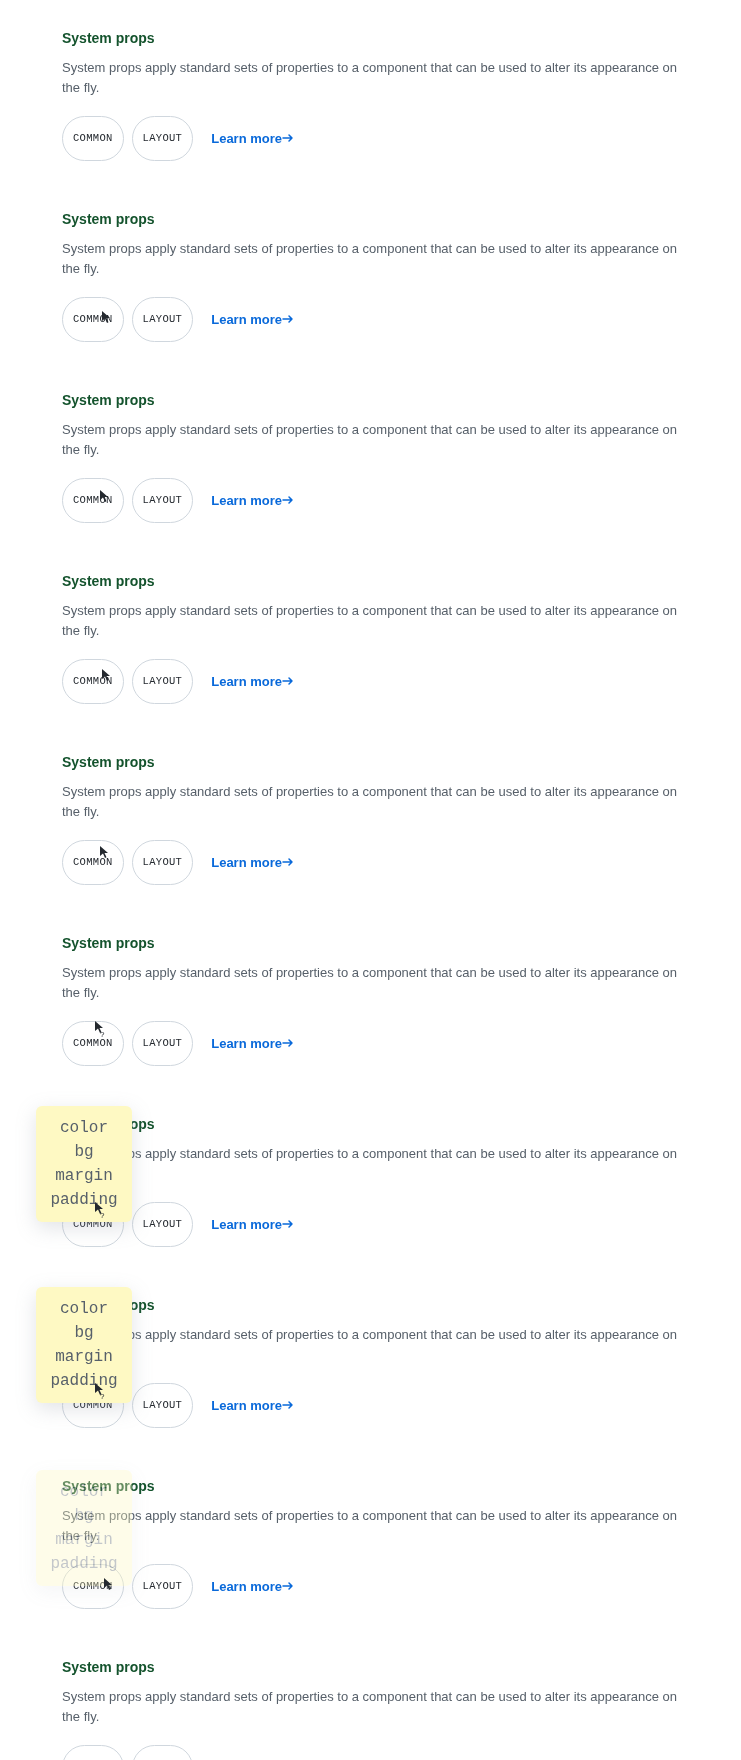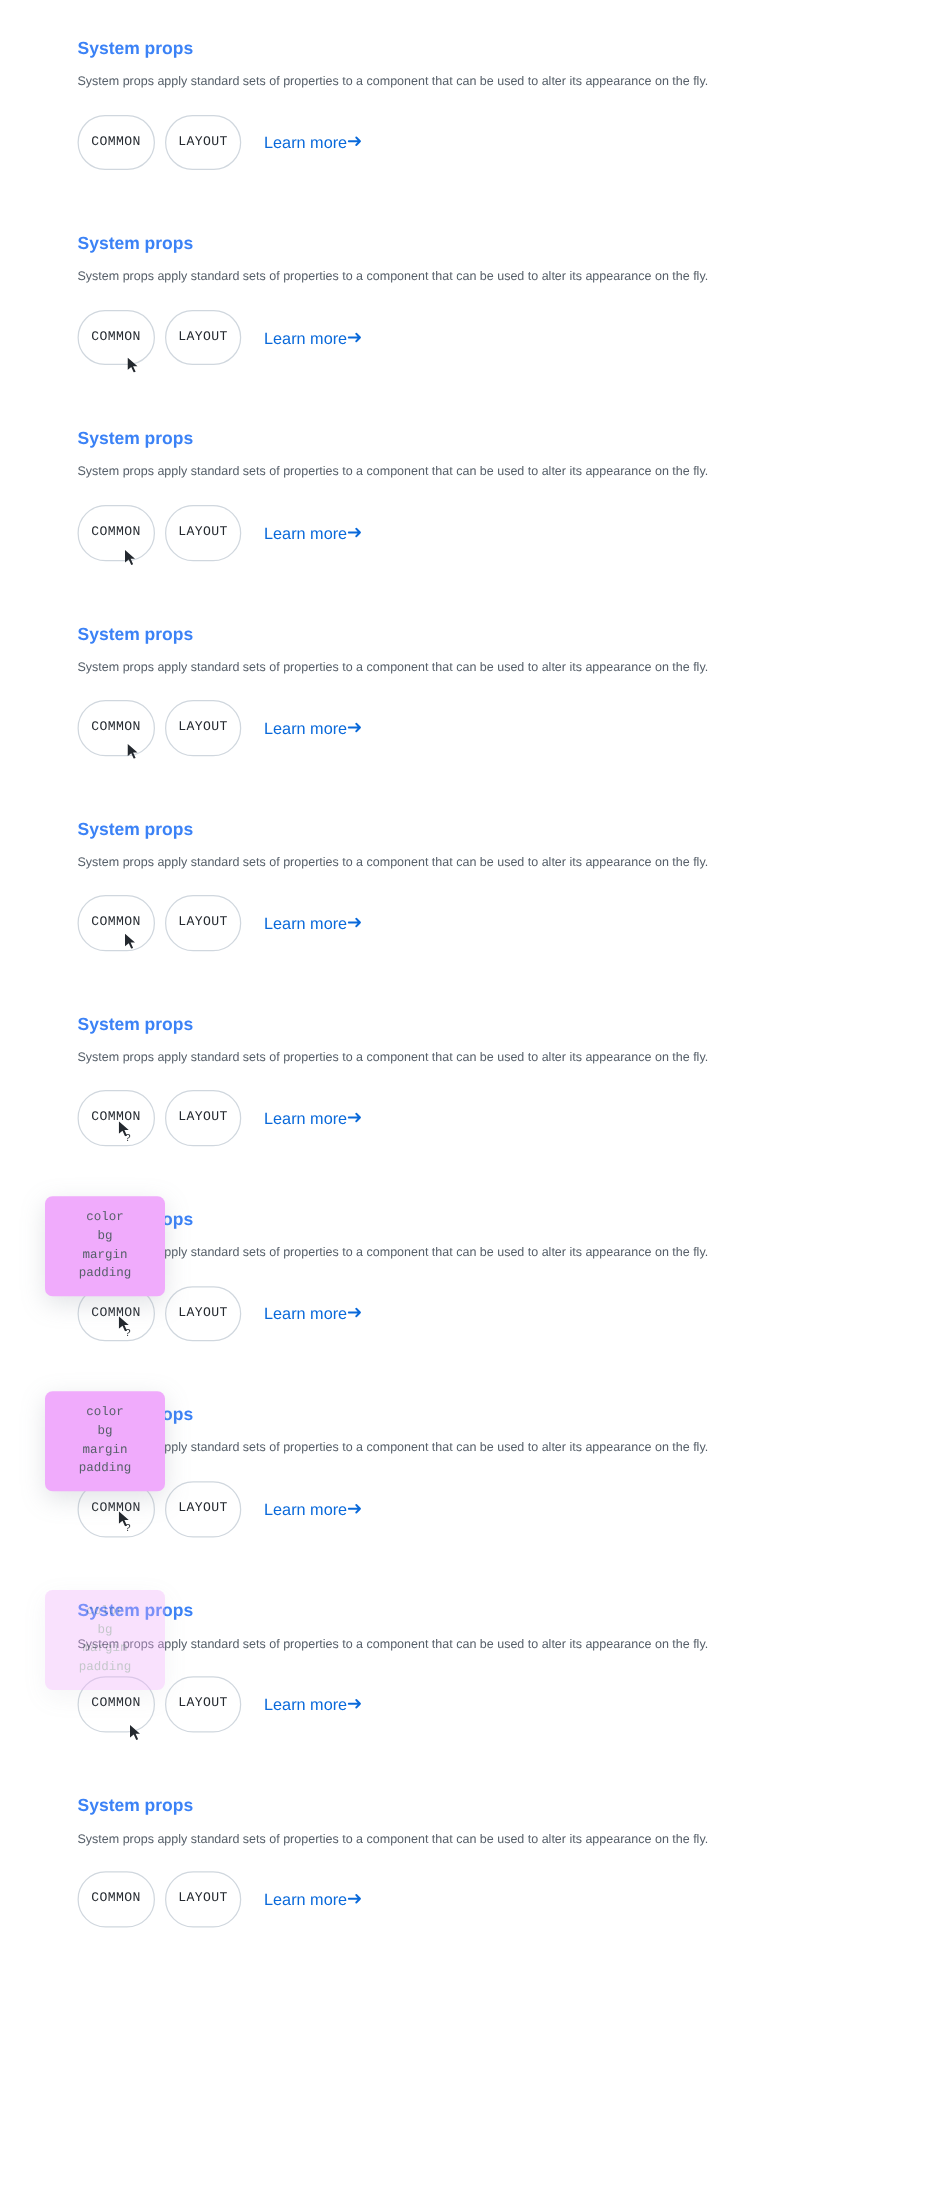"System props" .heading { color: #3b82f6 -> #14532d }
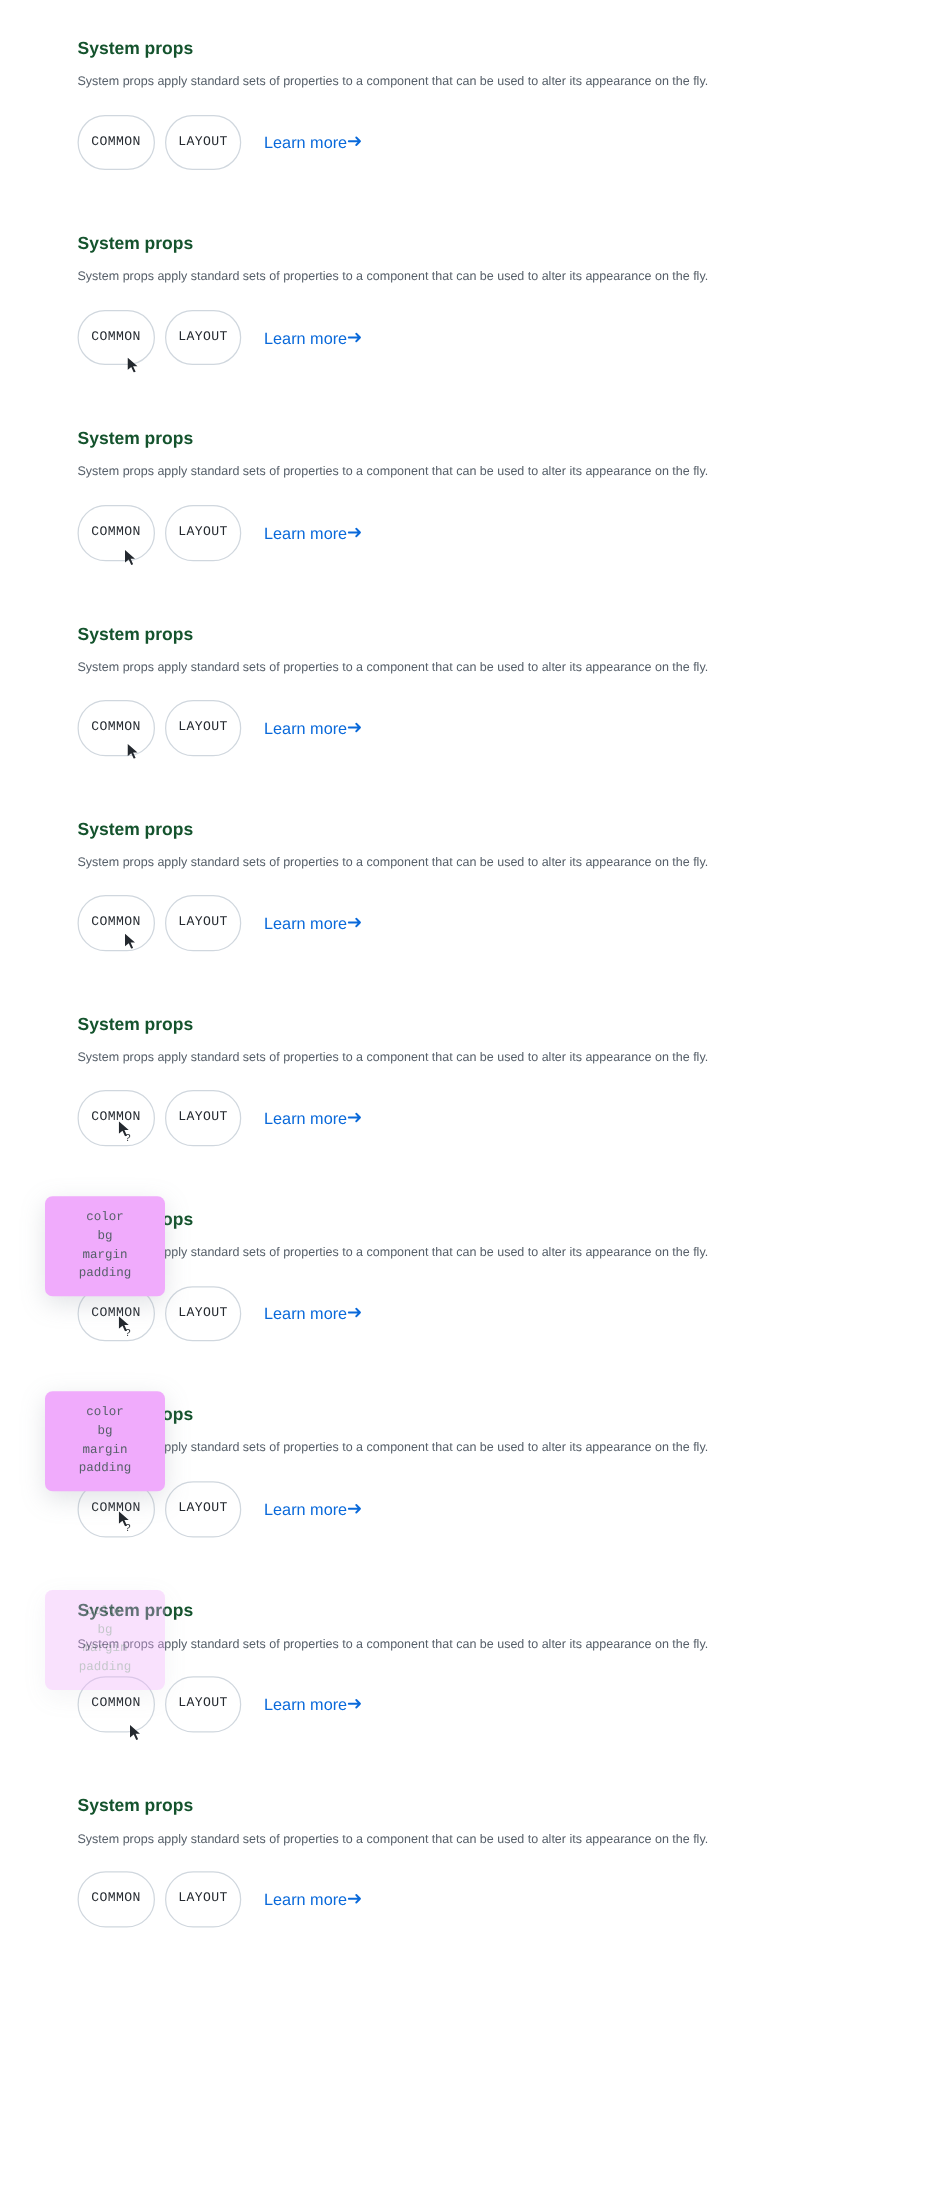"System props apply standard sets" .desc { font-size: 10px -> 13px }
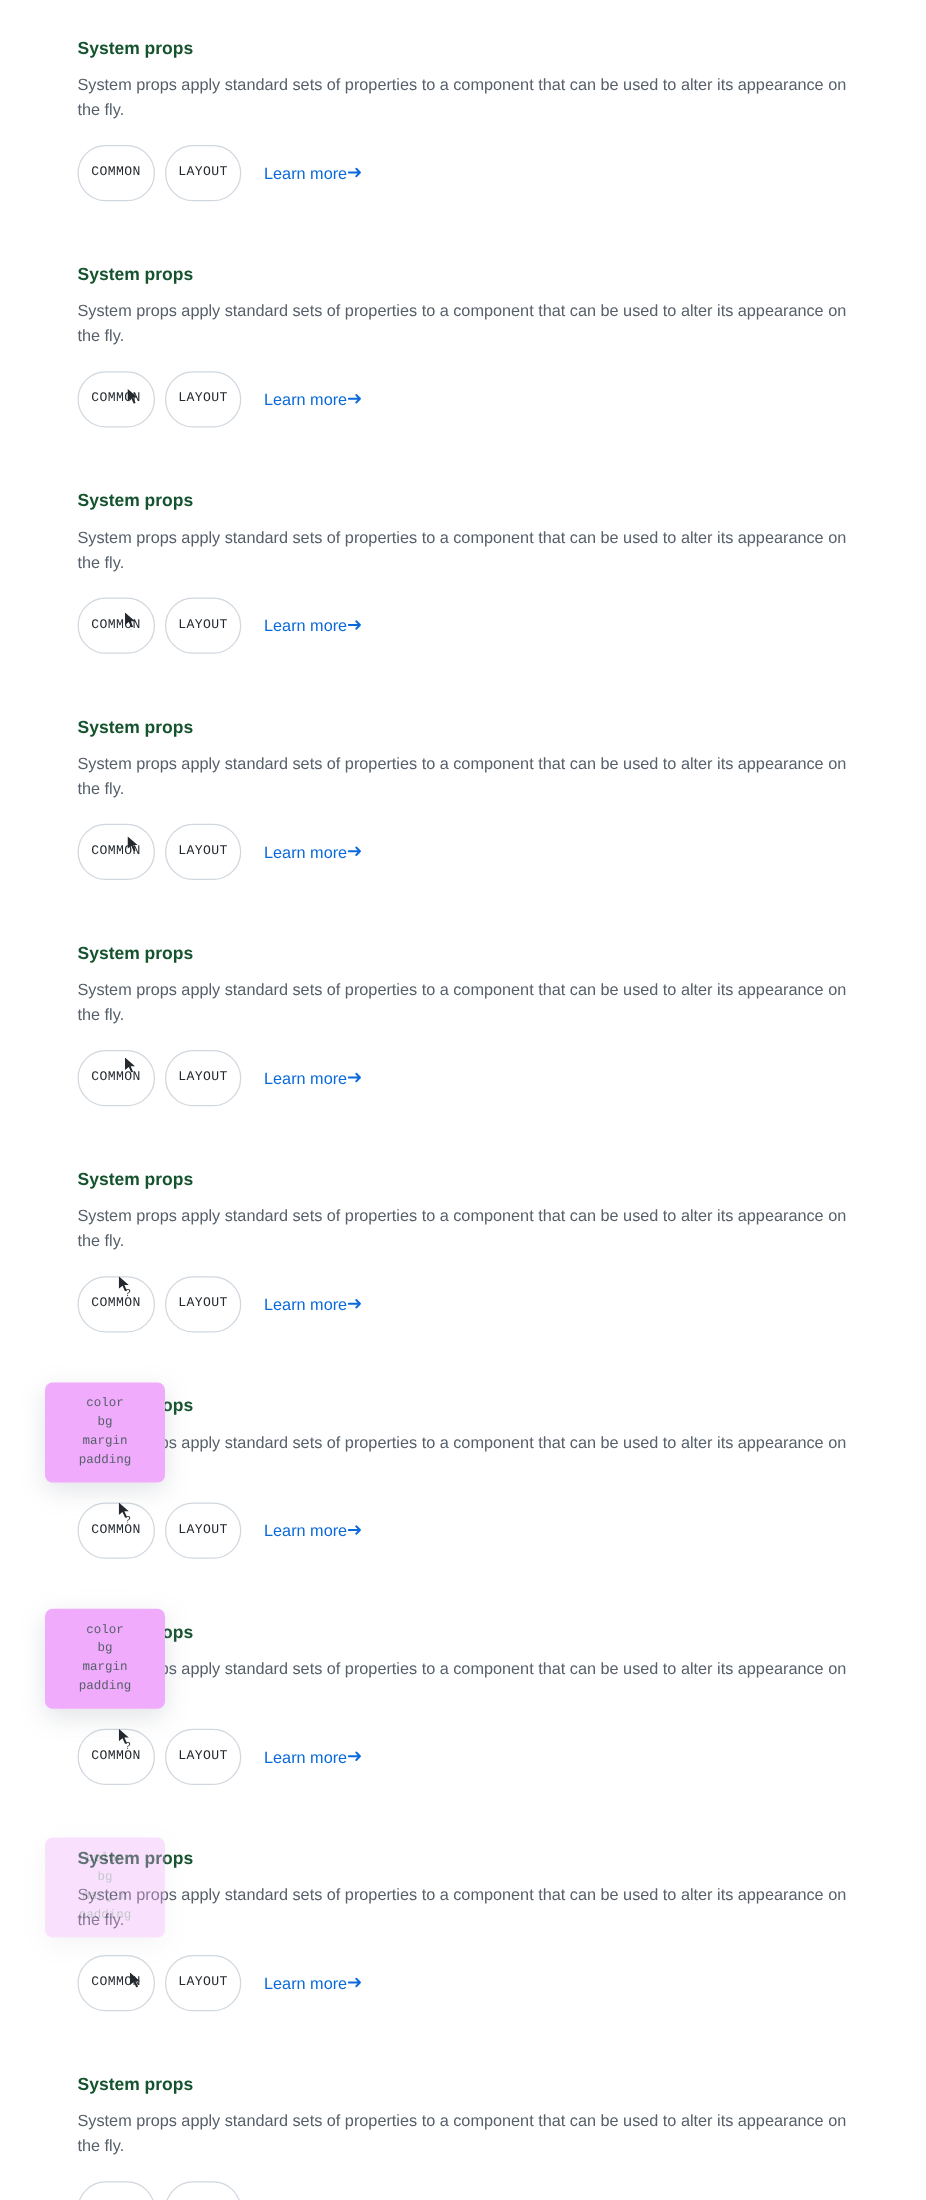"Learn more" .learn { font-weight: 400 -> 700 }
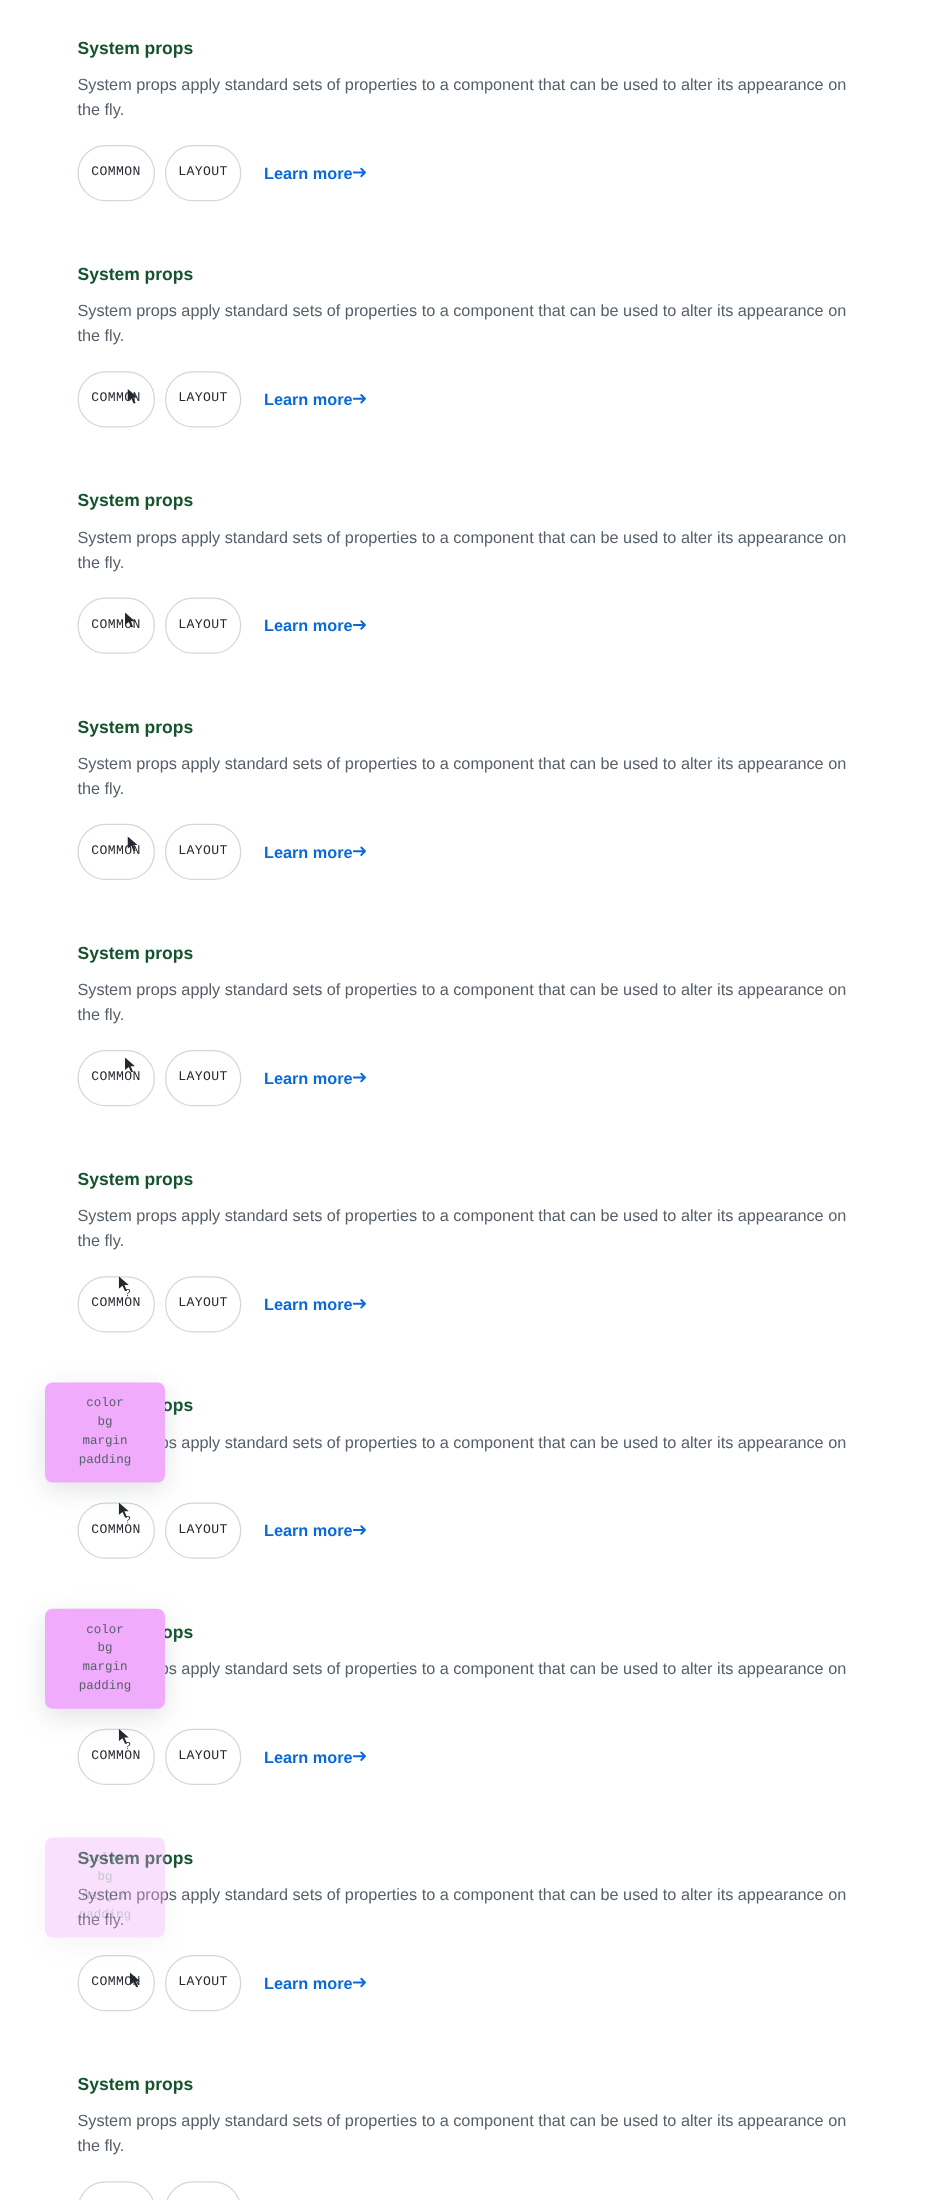"color" .tooltip { background: #f0abfc -> #fef9c3; font-size: 10px -> 16px }
